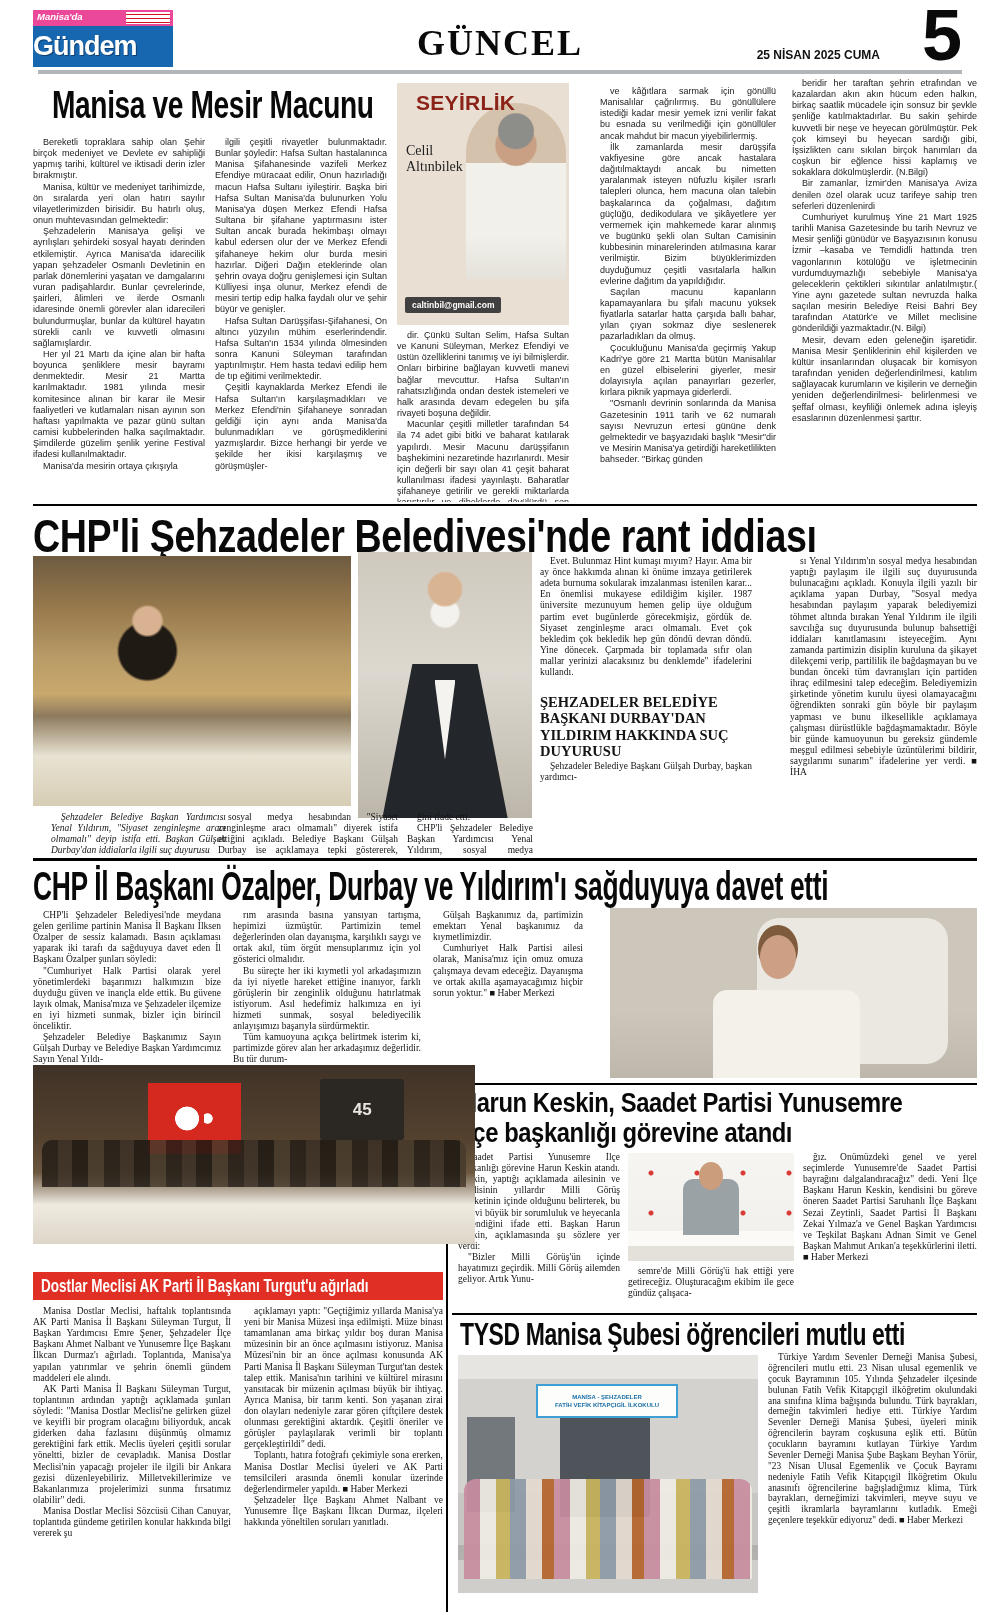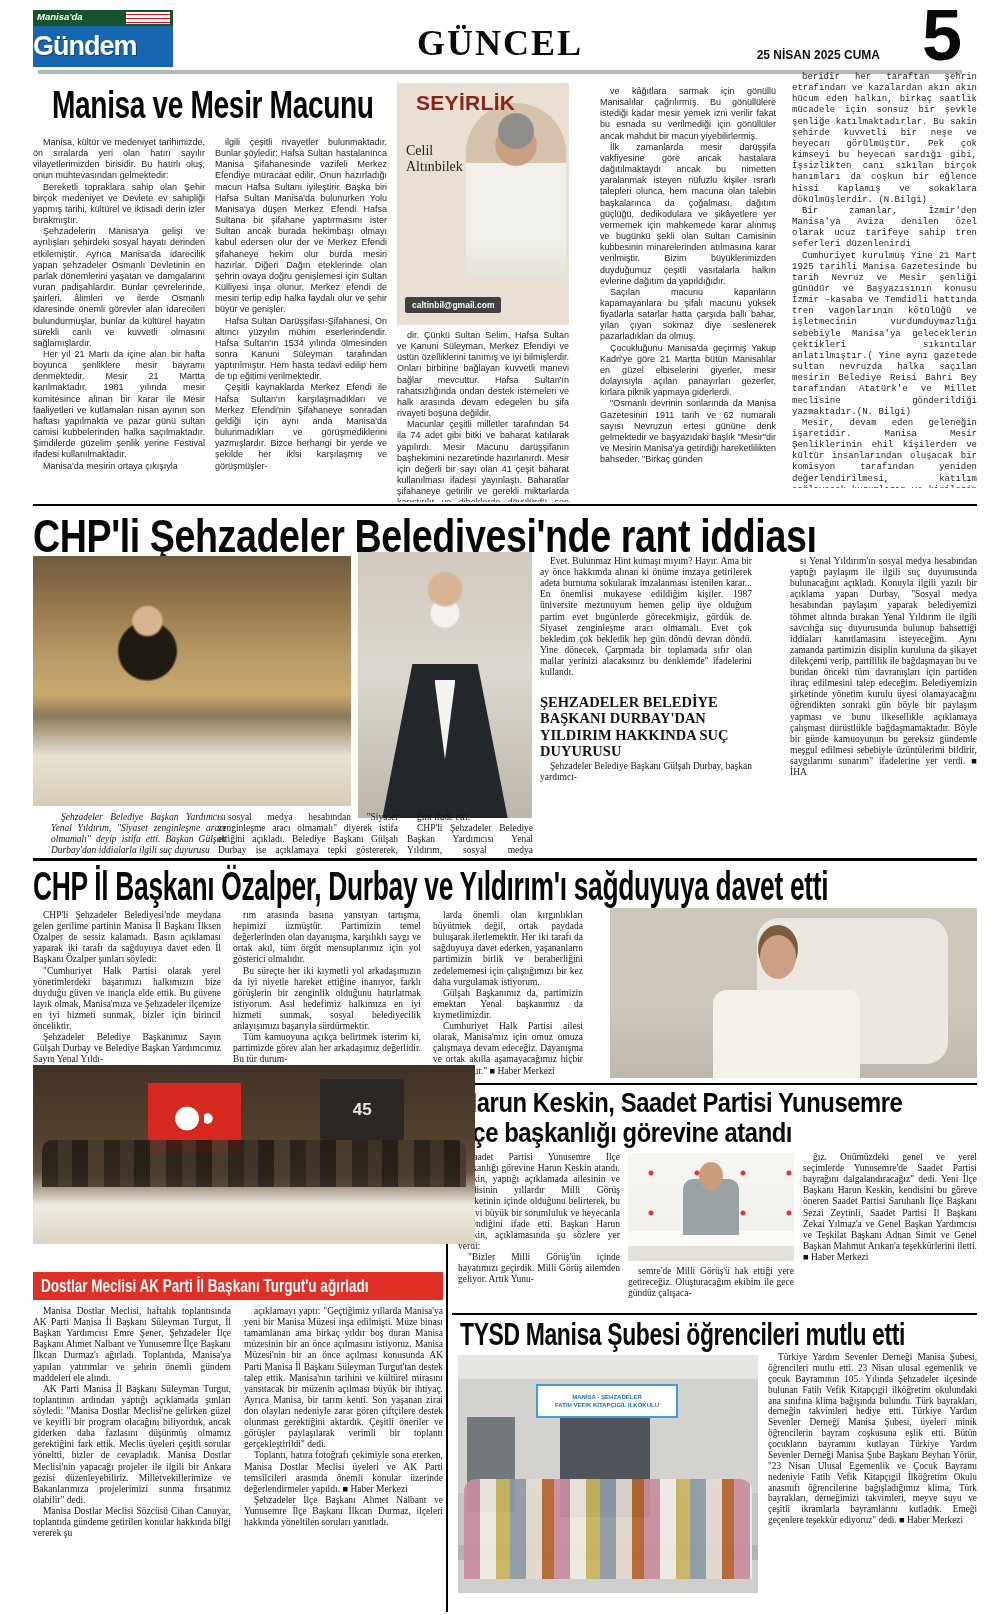"Manisa'da" .logo-red { background: #14532d -> #ec4899 }
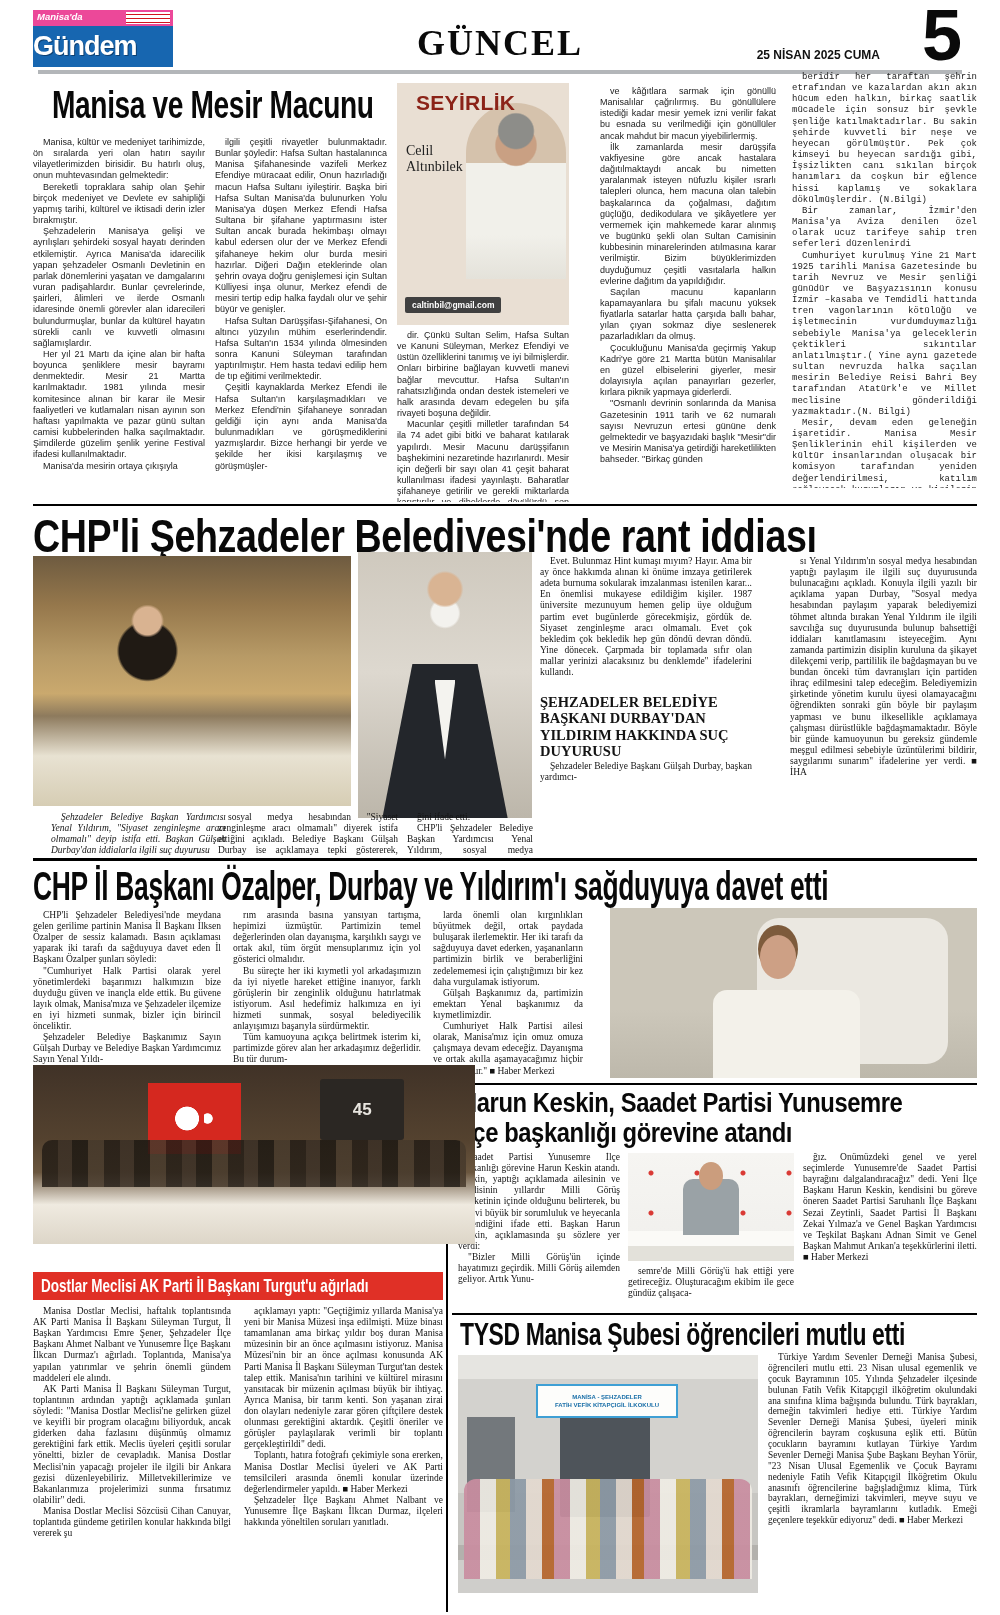"beridir her taraftan şehrin etrafından" div.col { font-family: Liberation Mono, monospace -> none; top: 72px -> 78px }
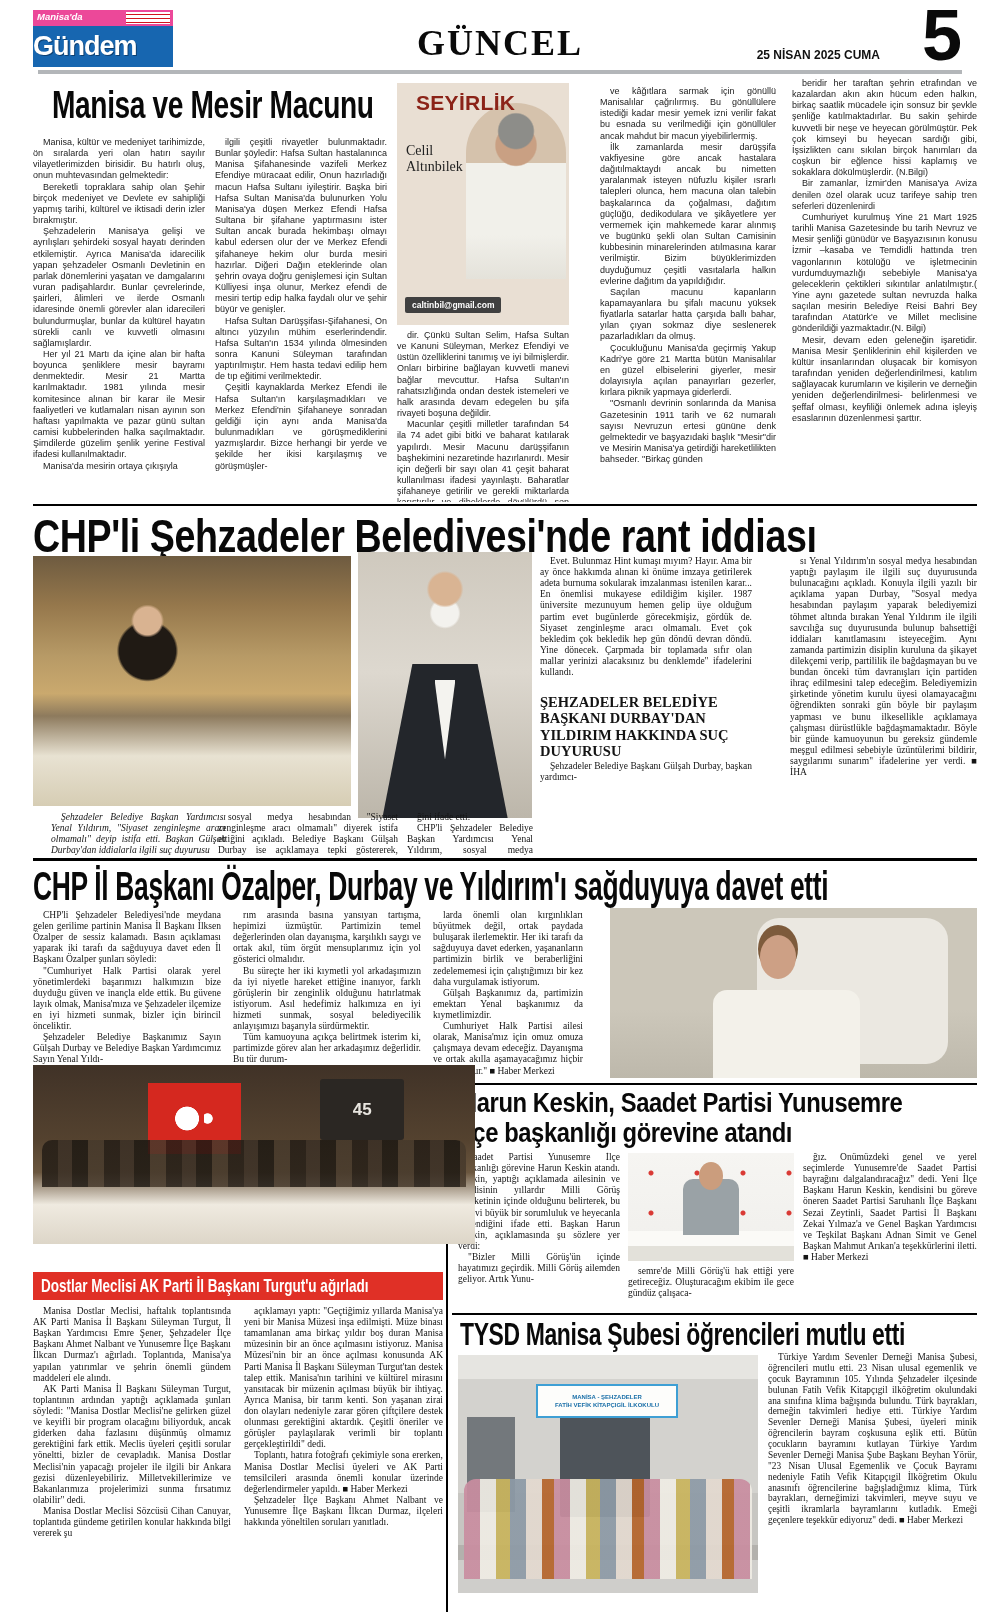"Manisa, kültür ve medeniyet tarihimizde," p { order: before "Bereketli topraklara sahip olan Şehir" -> after "Bereketli topraklara sahip olan Şehir" }
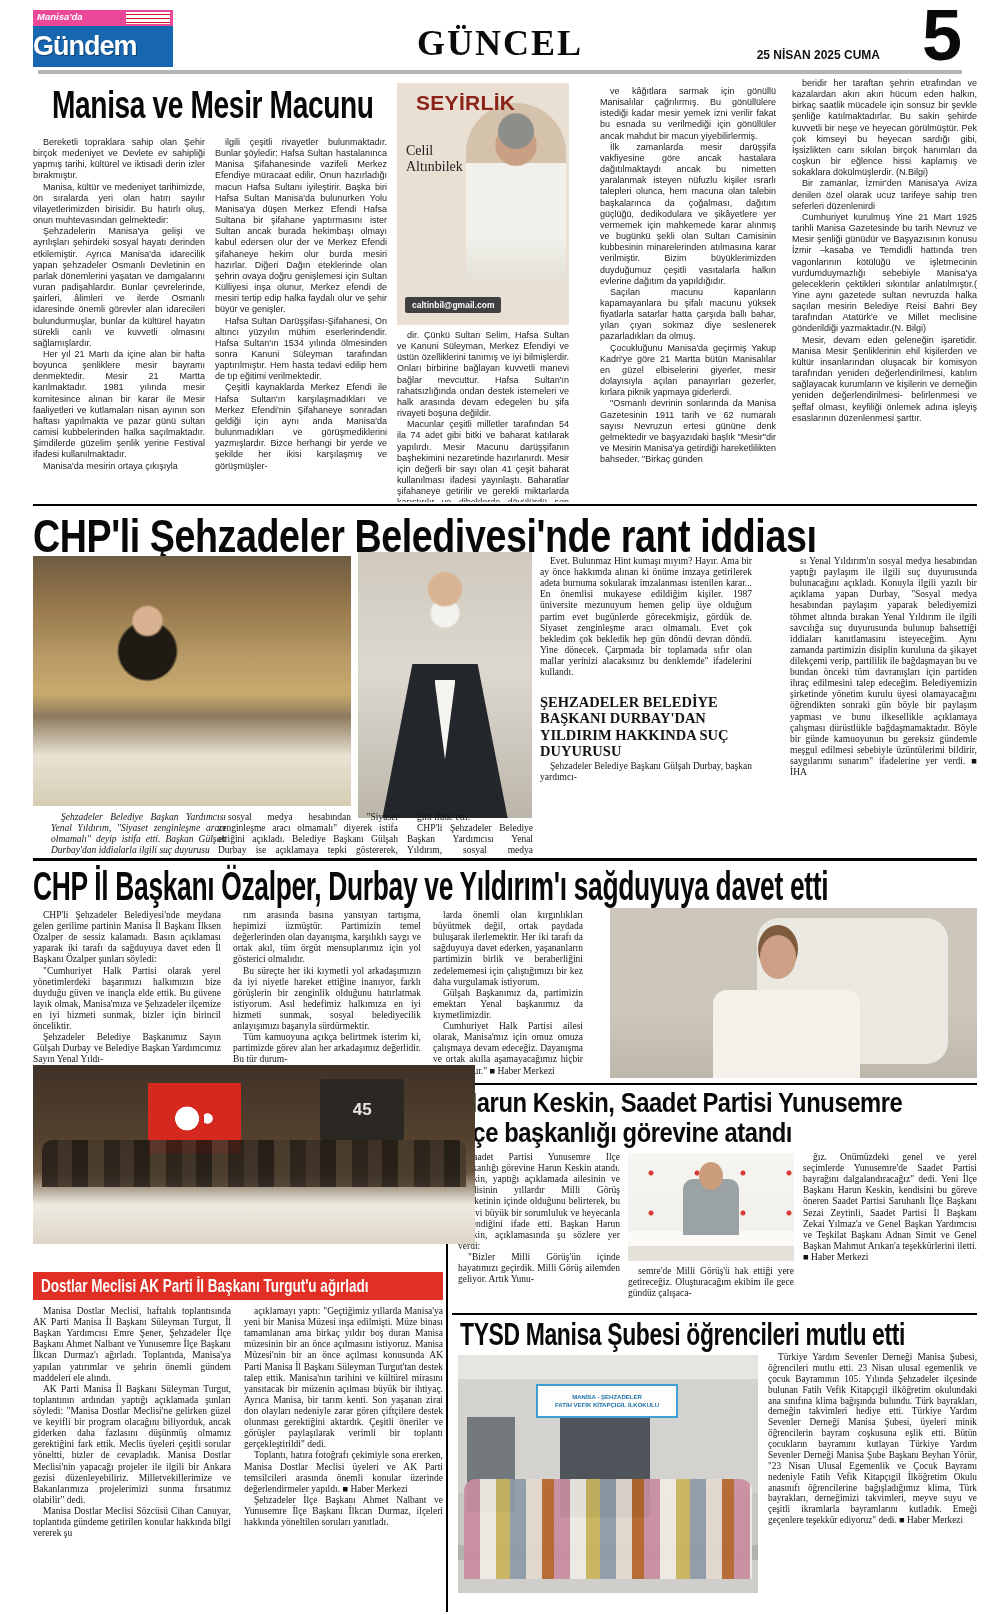"larda önemli olan kırgınlıkları büyütmek" p { html: <p>larda önemli olan kırgınlıkları büyütmek değil, ortak paydada buluşarak ilerlemektir. Her iki tarafı da sağduyuya davet ederken, yaşananların partimizin birlik ve beraberliğini zedelememesi için çalıştığımızı bir kez daha vurgulamak istiyorum.</p> -> none }
